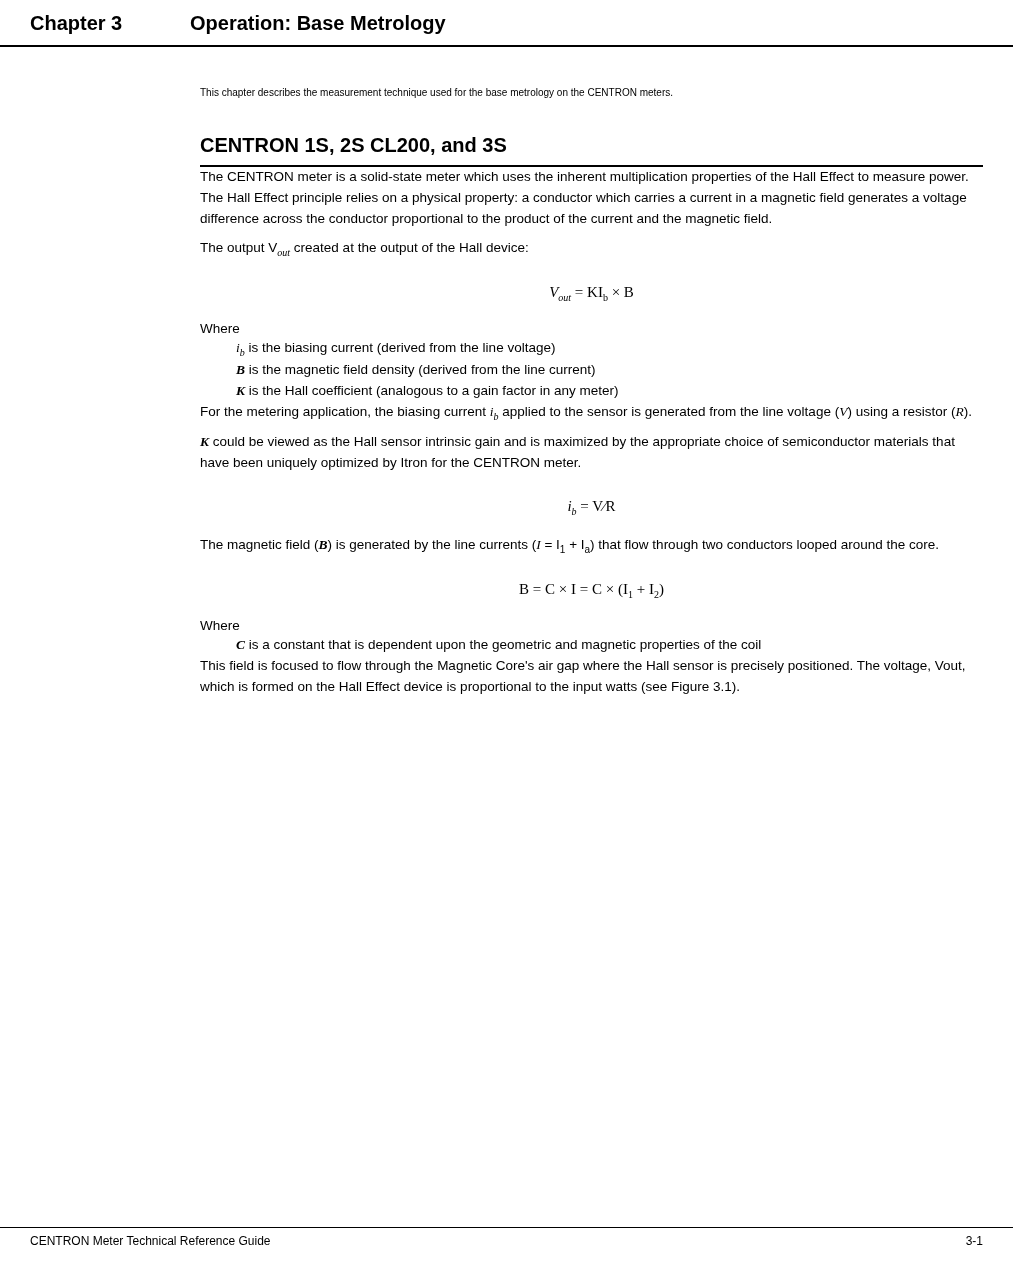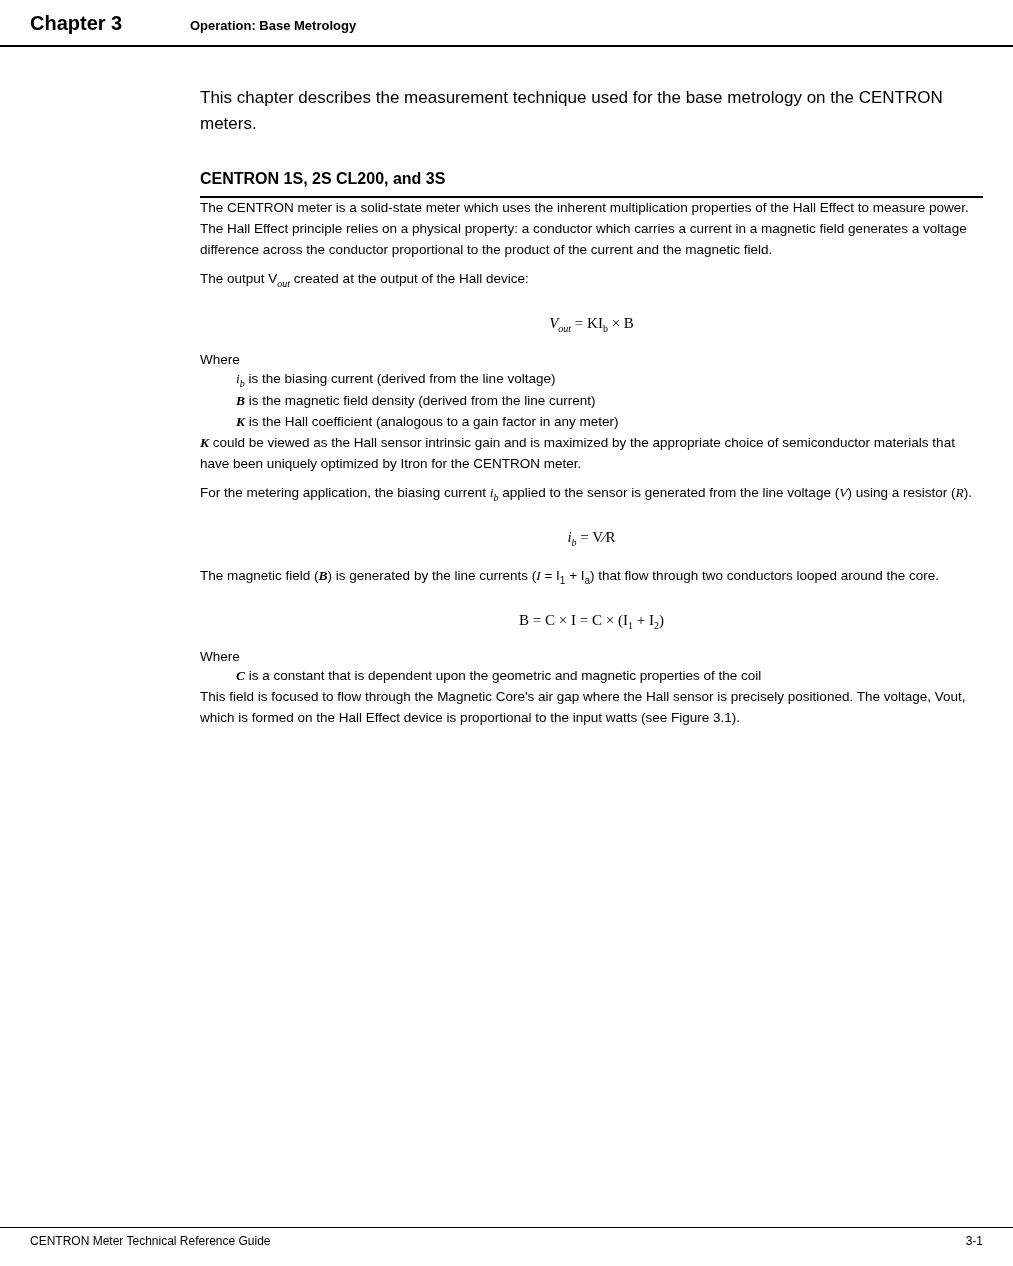"Operation: Base Metrology" .chapter-title { font-size: 13px -> 20px }
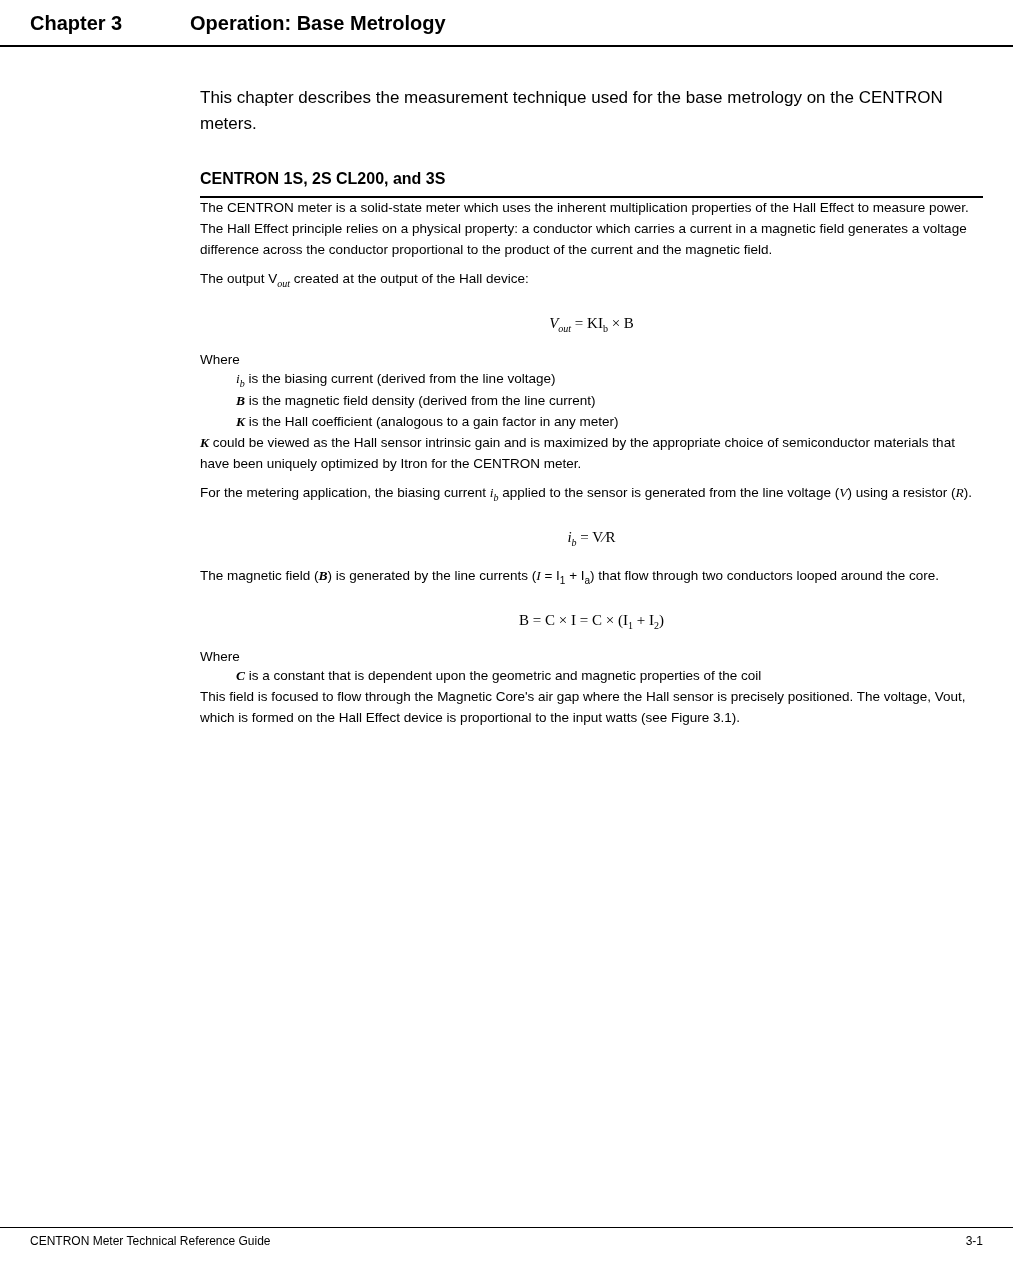"This chapter describes the measurement" .intro-text { font-size: 17px -> 10px }
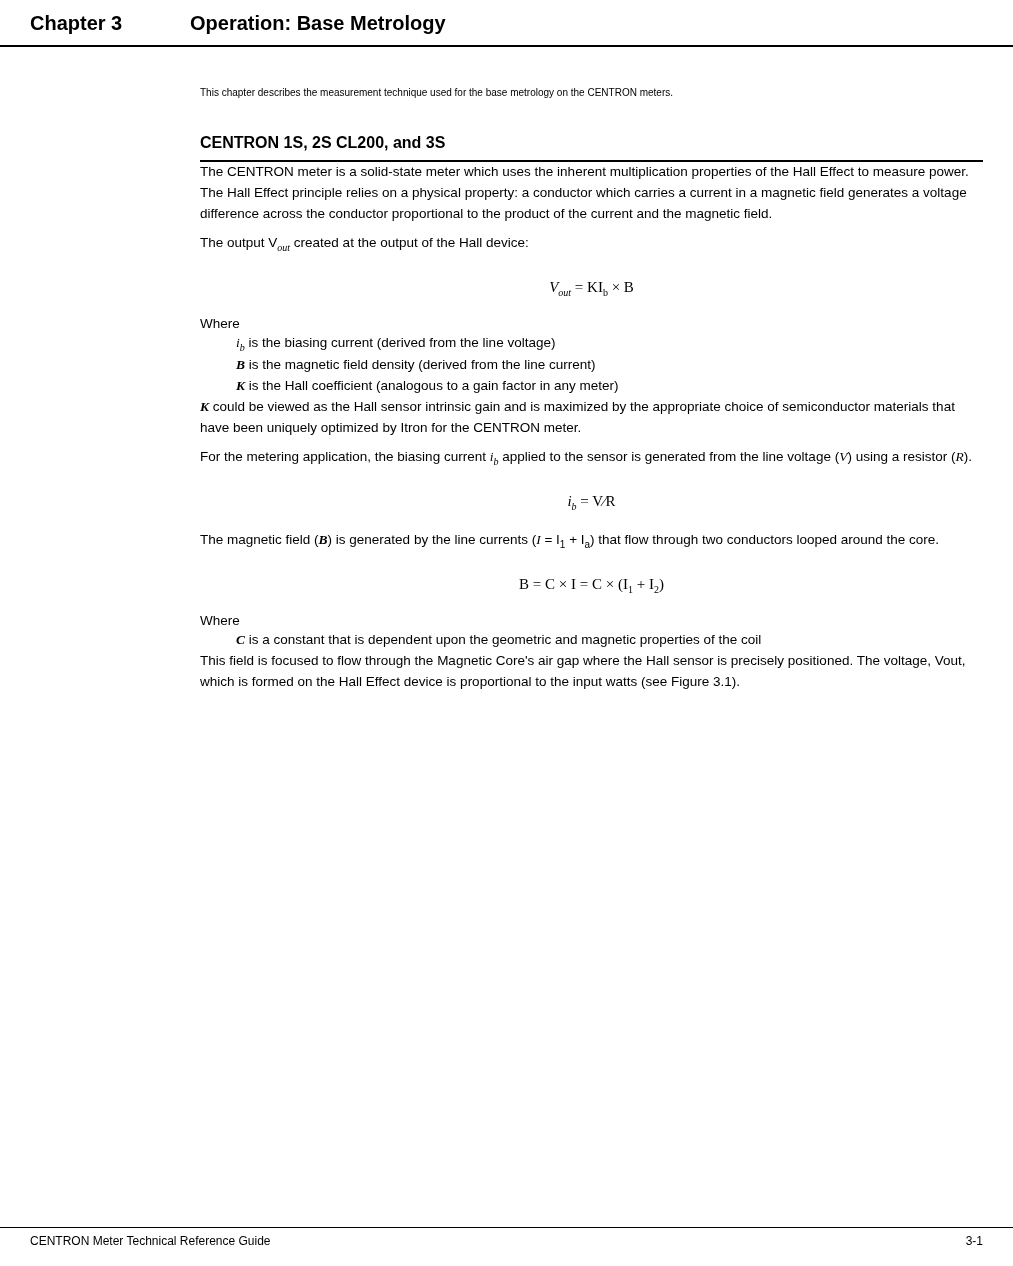"CENTRON 1S, 2S CL200, and" .section-heading { font-size: 16px -> 20px }
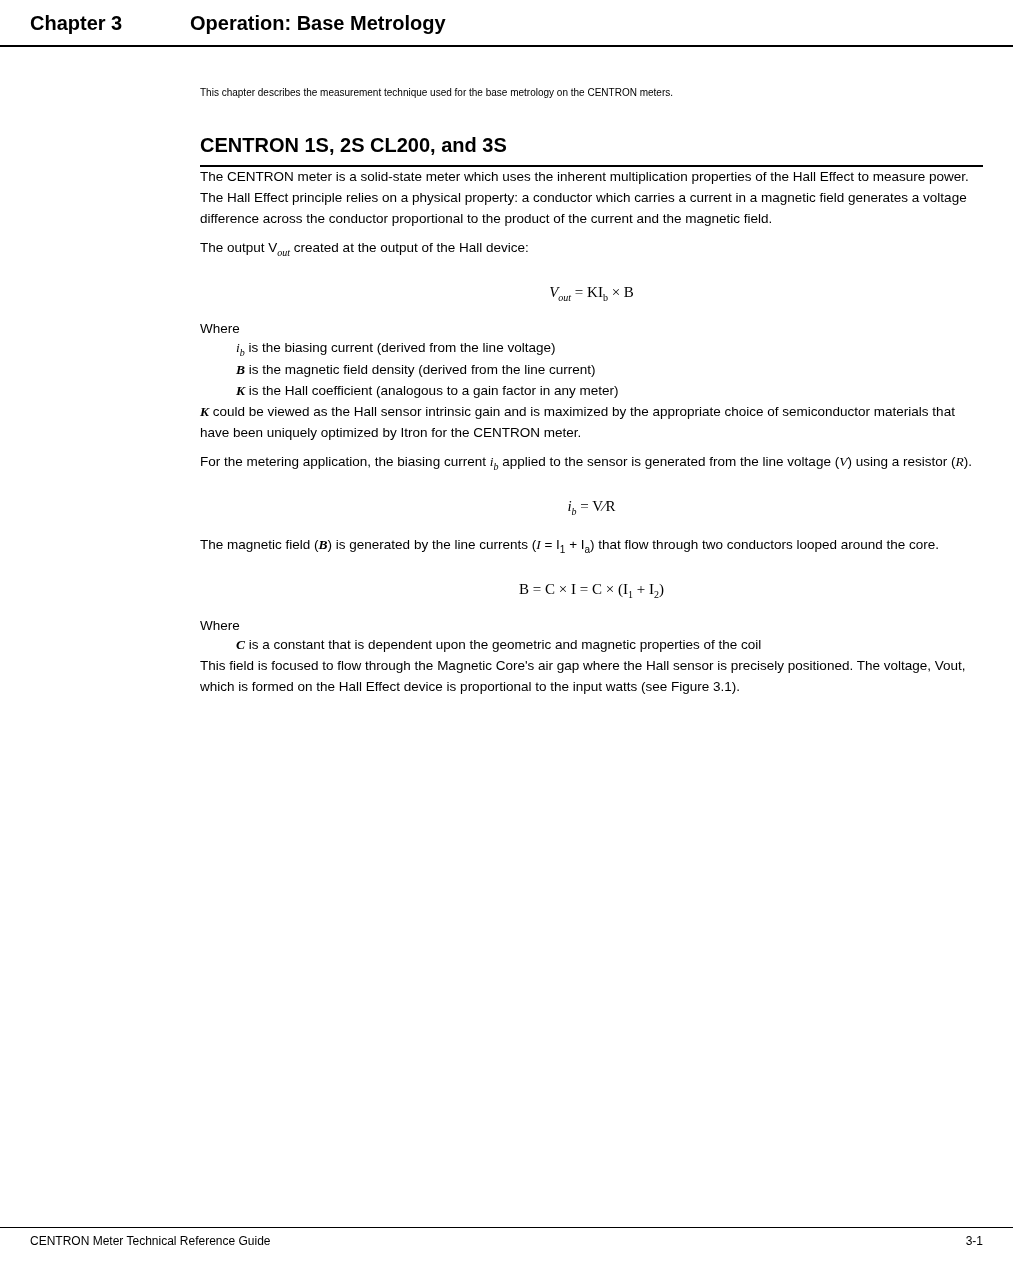"K could be viewed as" p.body-text { order: before "For the metering application, the" -> after "For the metering application, the" }
